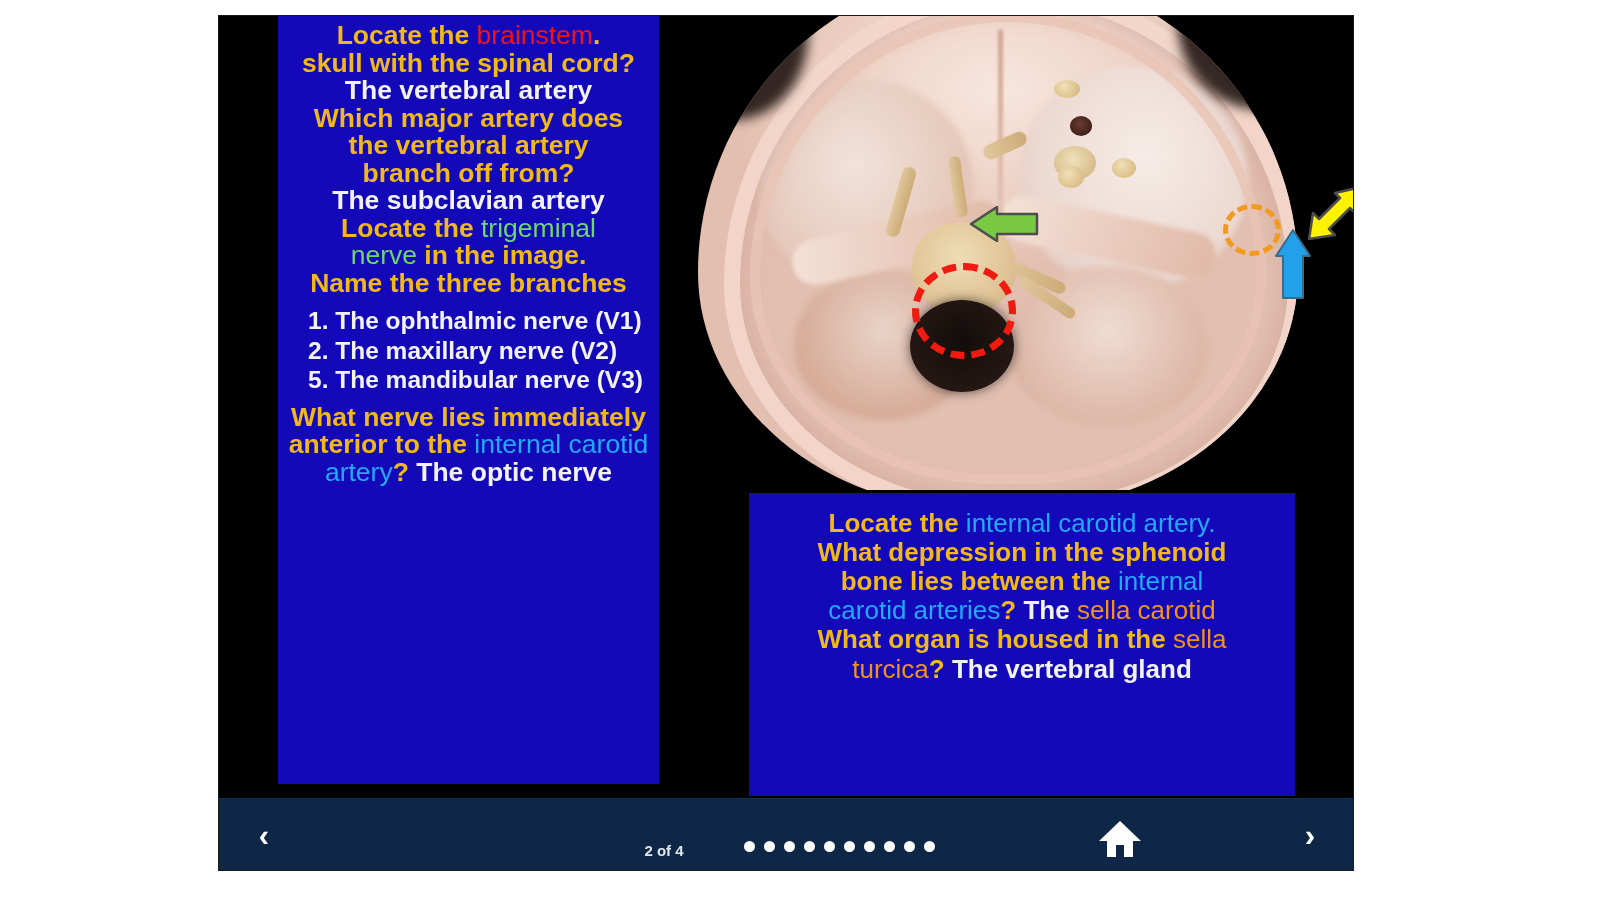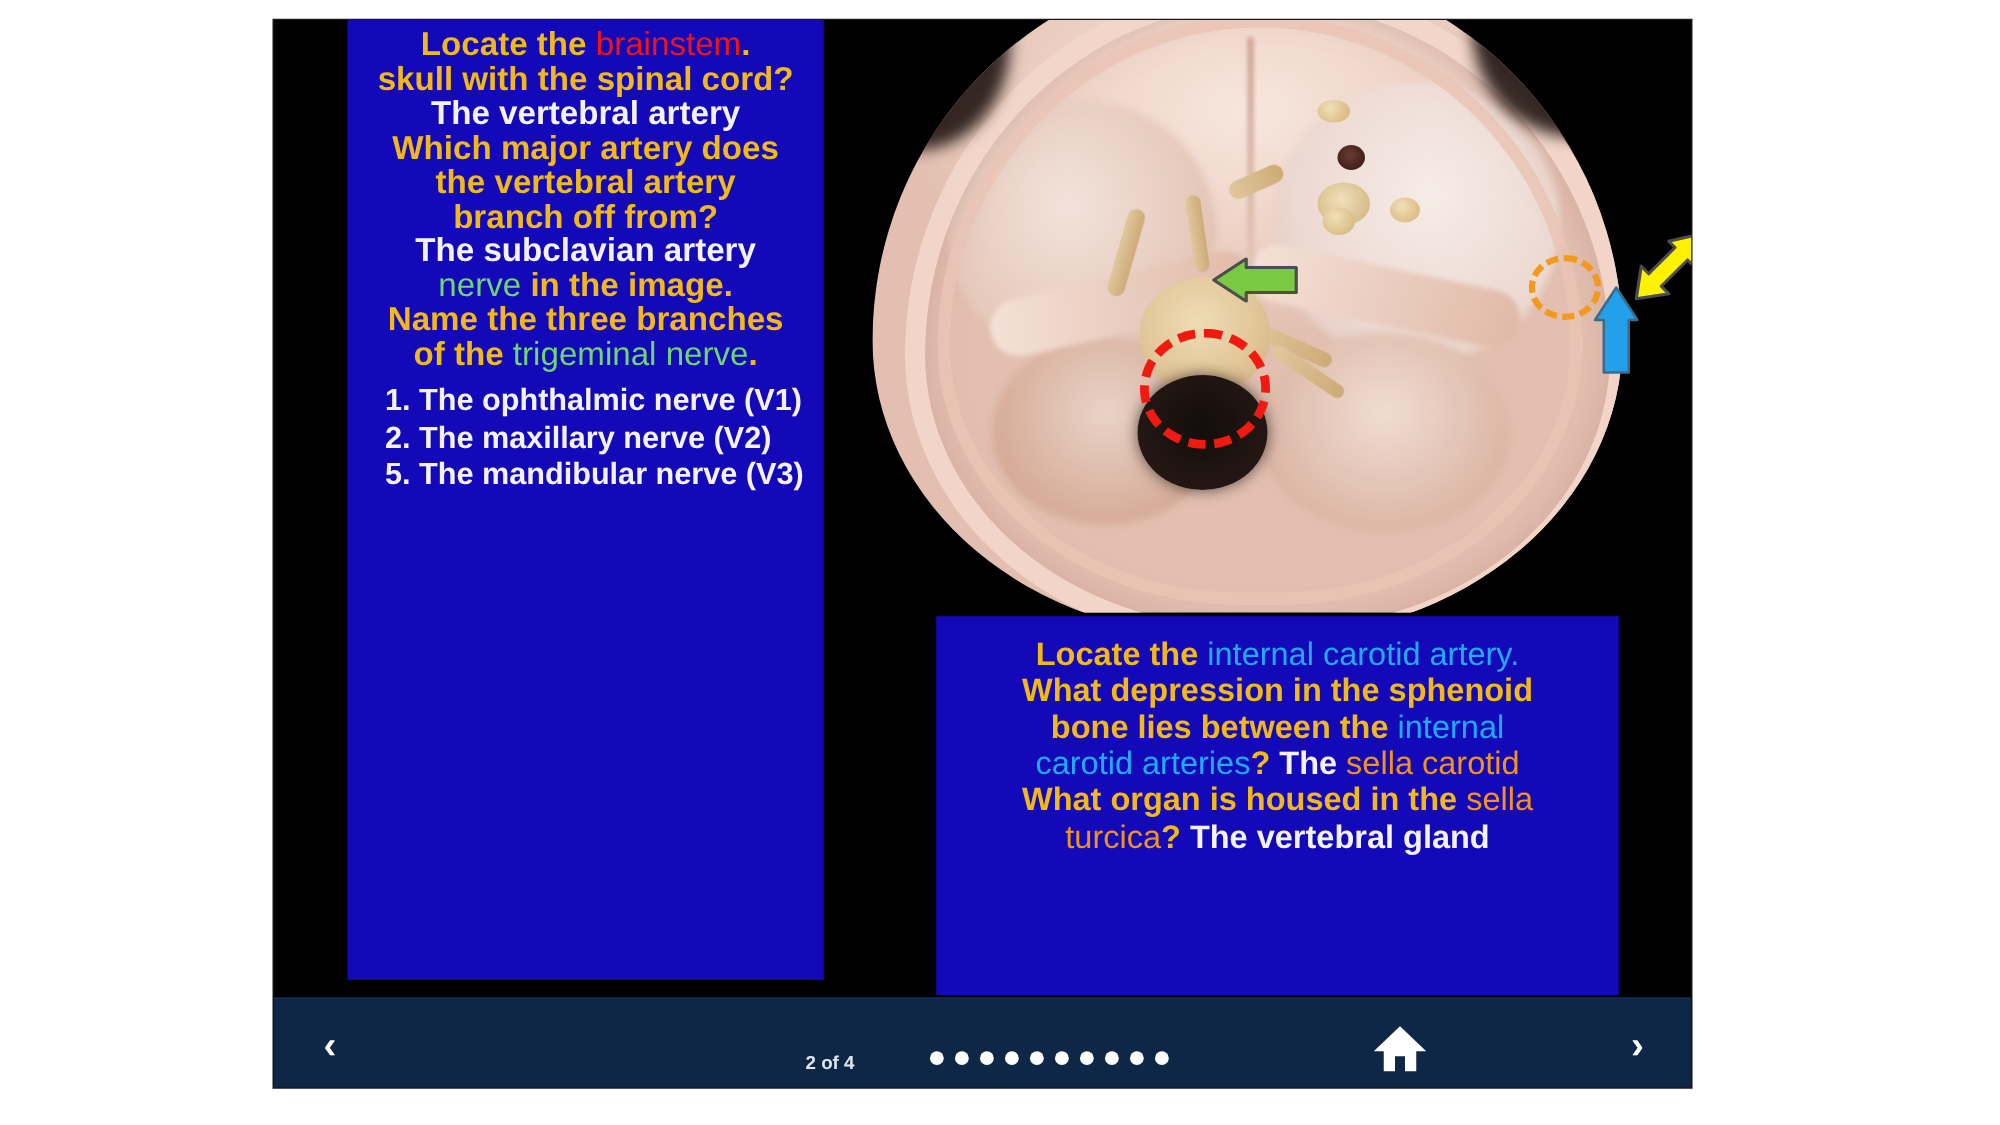"Locate the trigeminal" div.line { html: none -> <div><span>Locate the </span><span>trigeminal</span></div> }
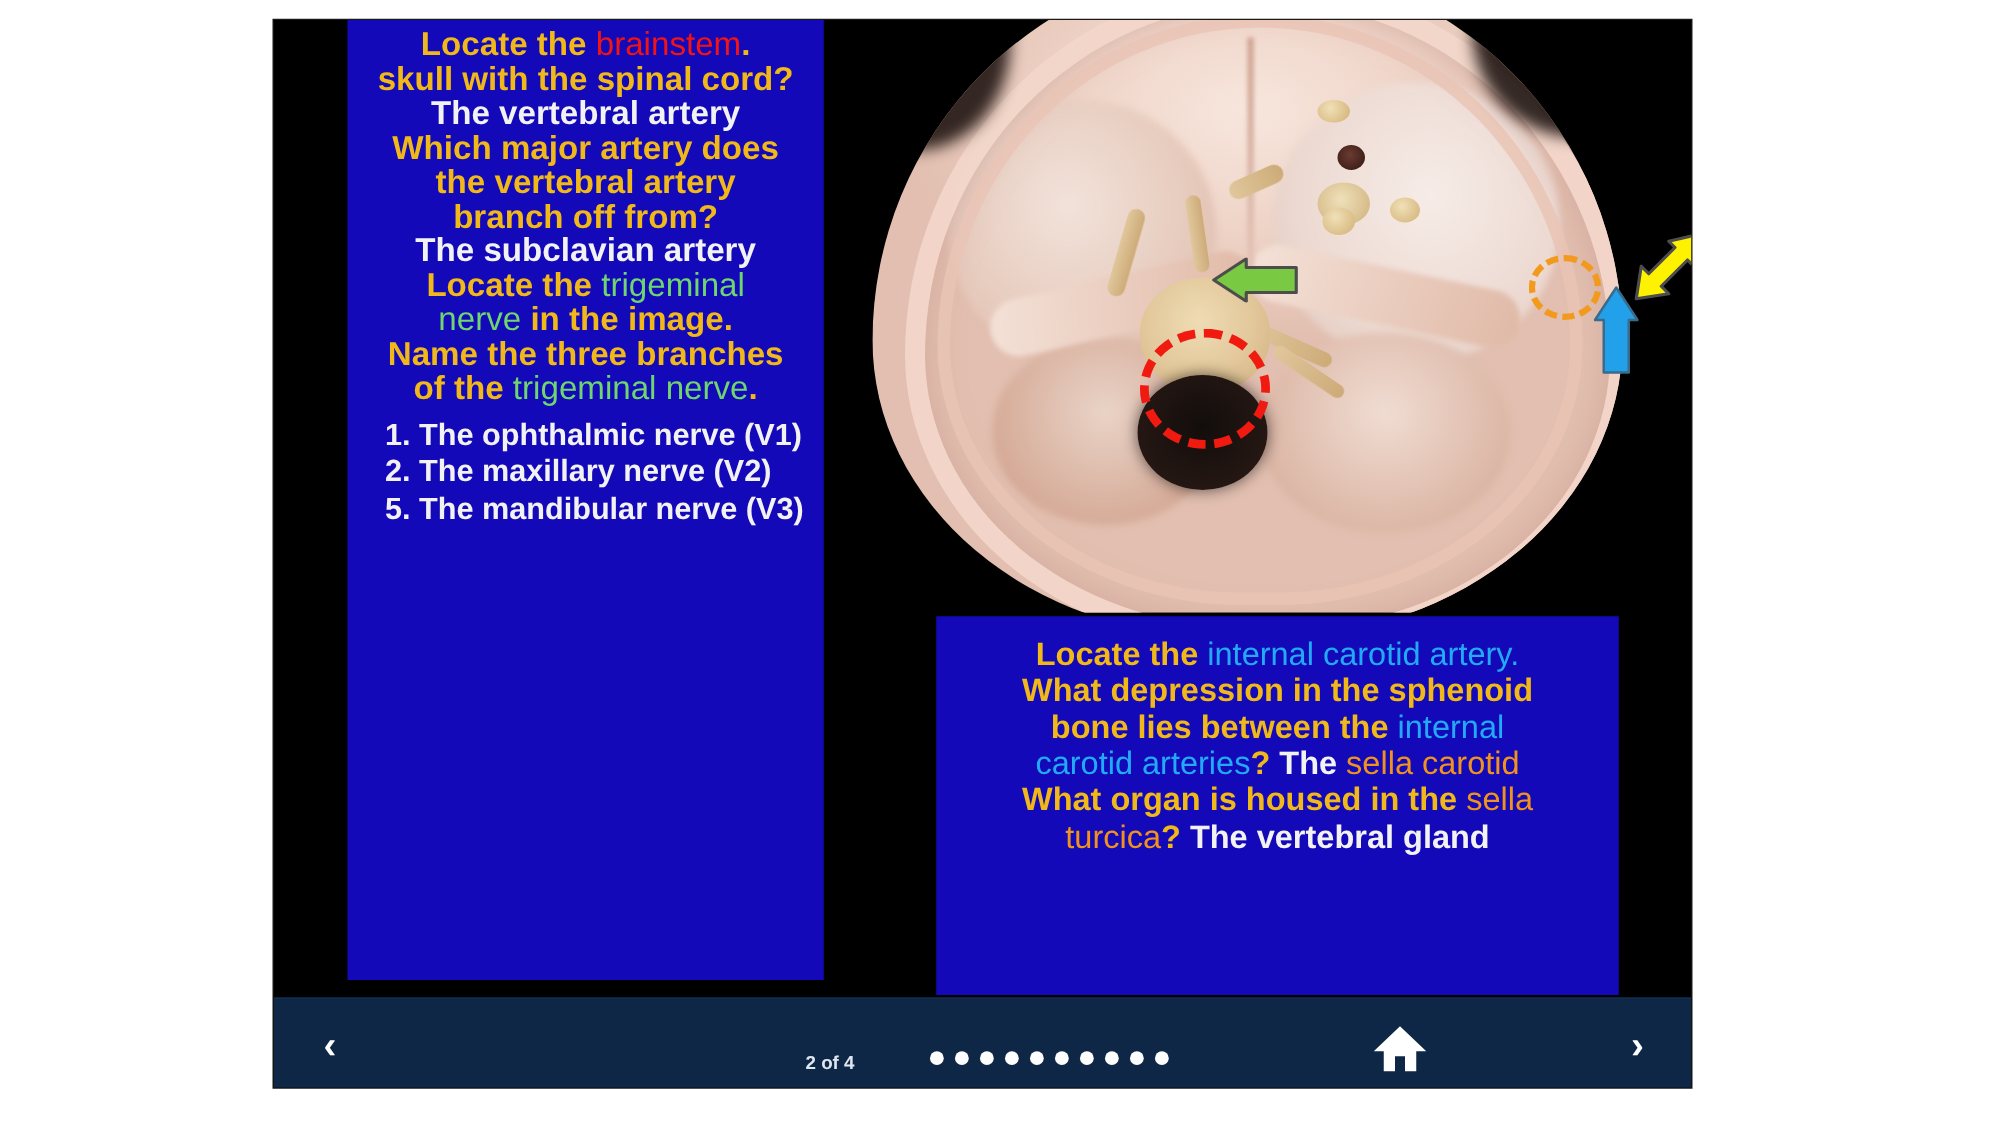"of the trigeminal nerve." div.line { html: <div><span>of the </span><span>trigeminal nerve</span><span>.</span></div> -> none }
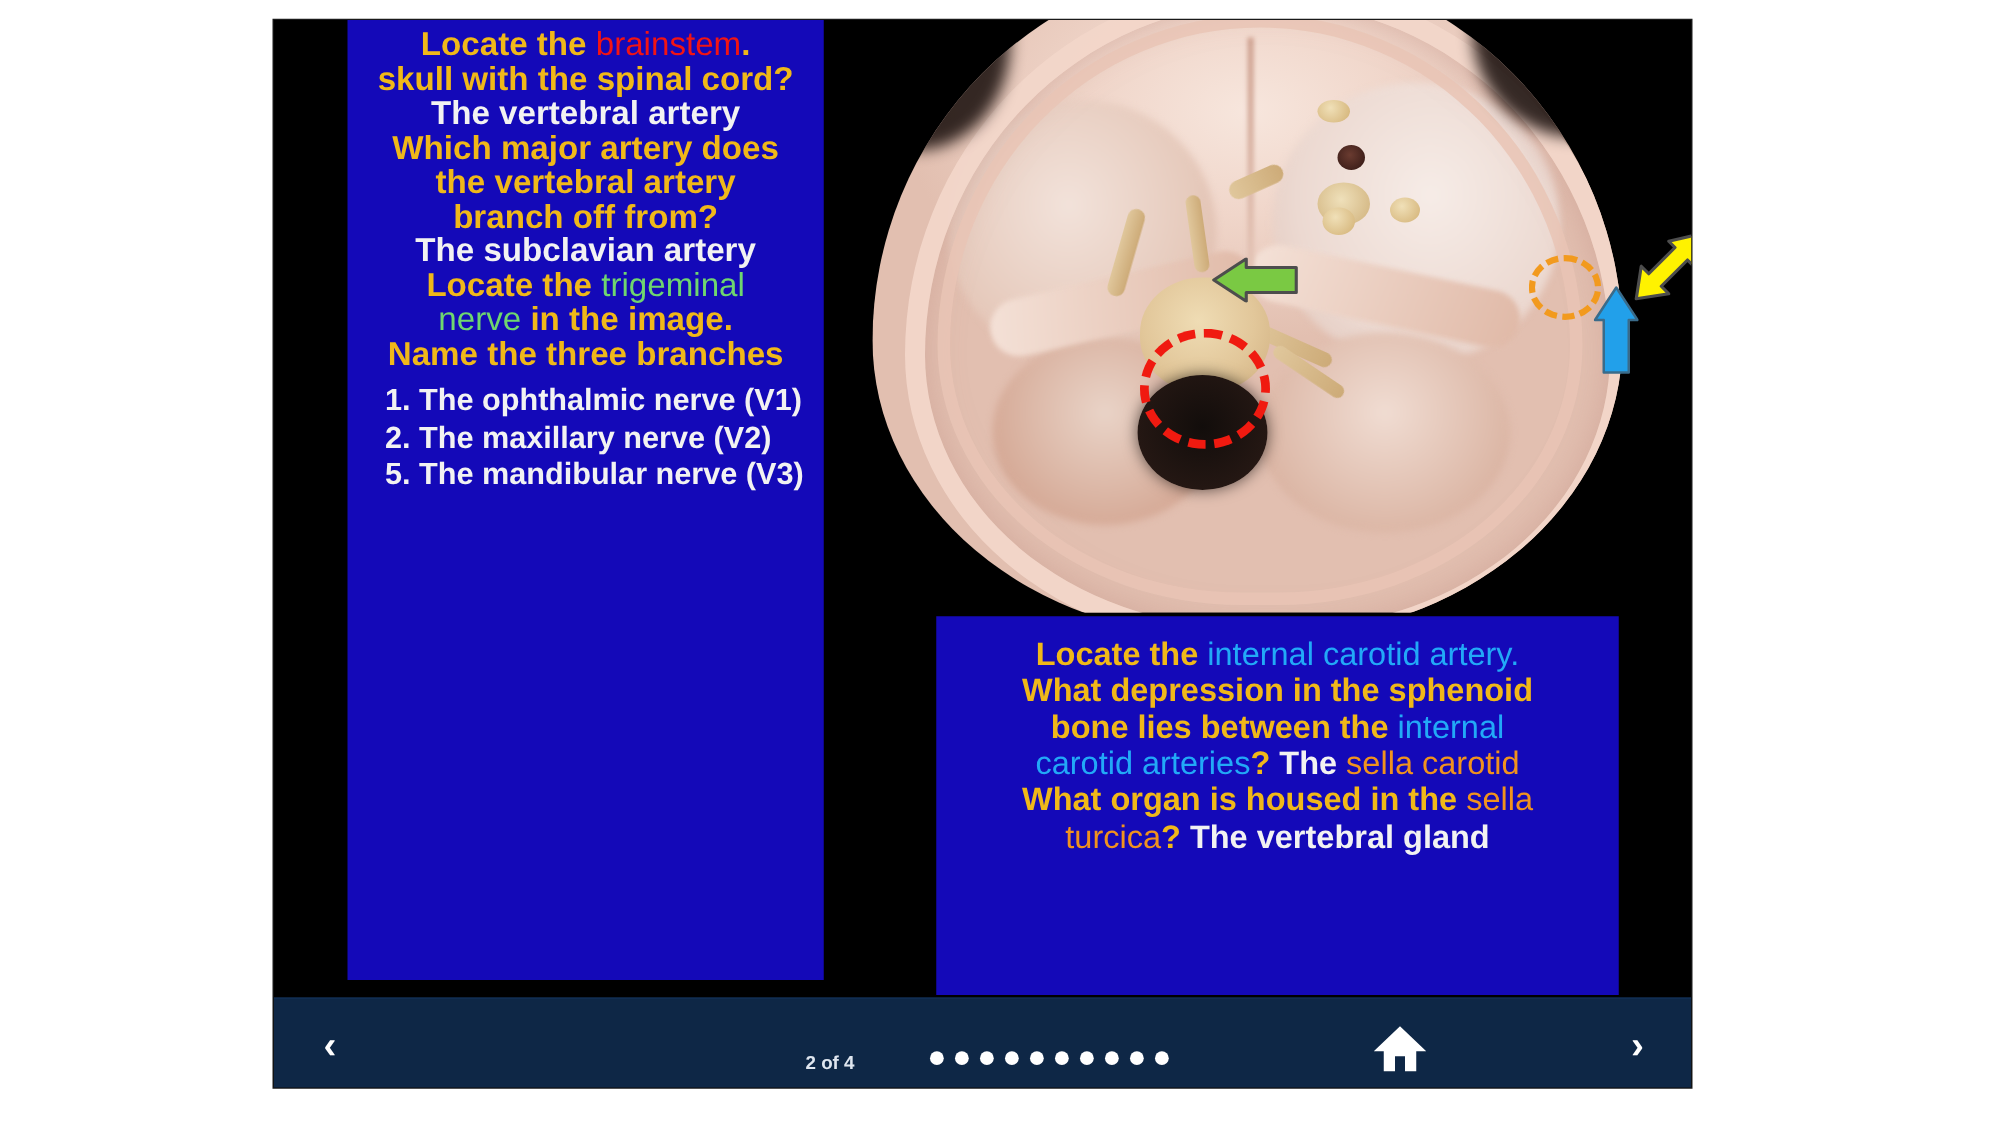"What nerve lies immediately" div { html: none -> <div> <div><span>What nerve lies immediately</span></div> <div><span>anterior to the </span><span>internal carotid</span></div> <div><span>artery</span><span>? </span><span>The optic nerve</span></div> </div> }
